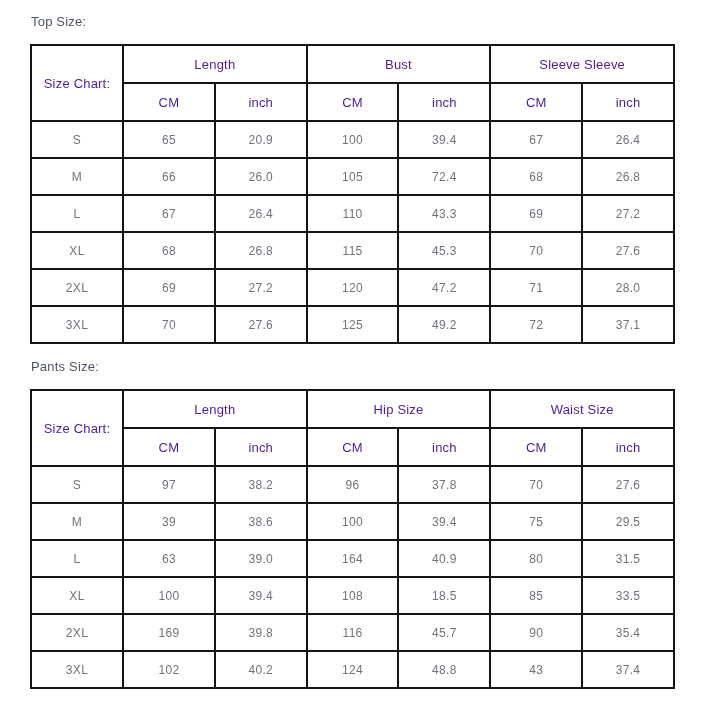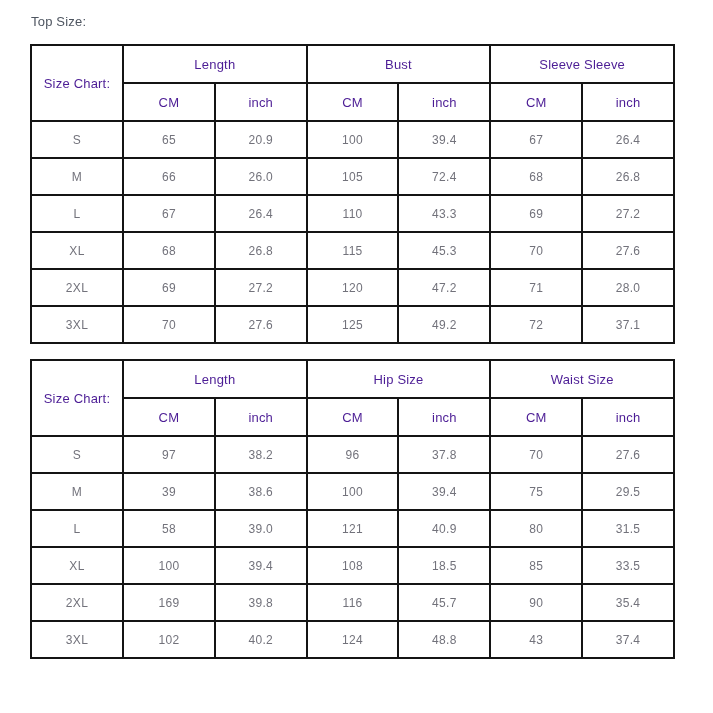"Pants Size:" div.size-label { html: none -> <div>Pants Size:</div> }
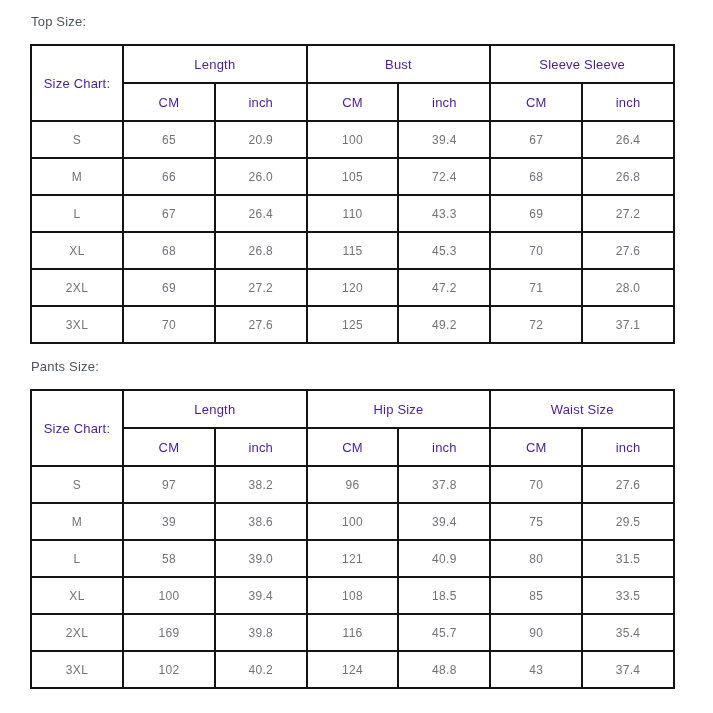"58" td { text: 58 -> 63 }
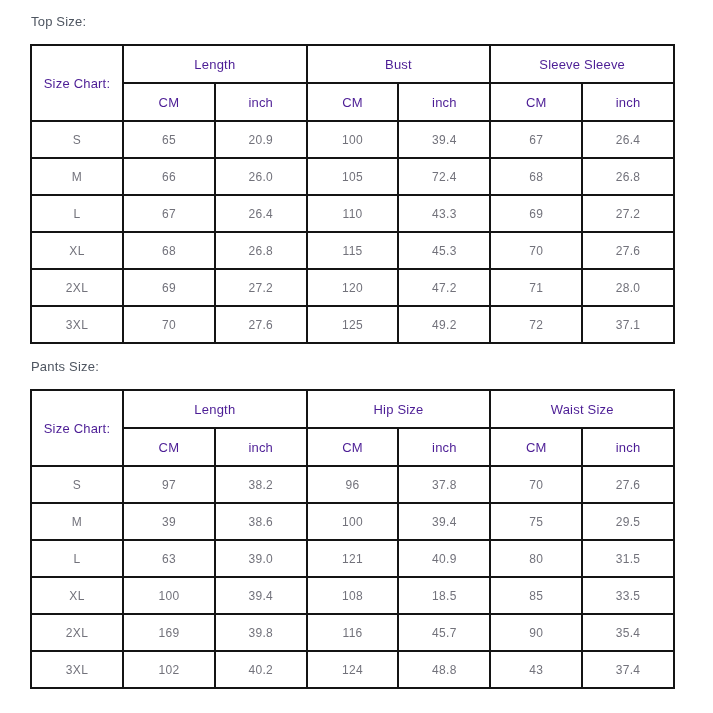"121" td { text: 121 -> 164 }
